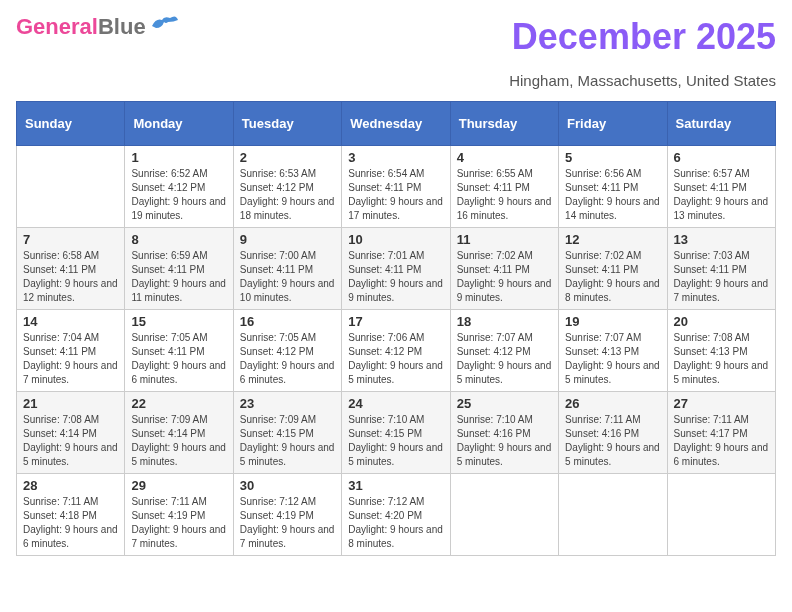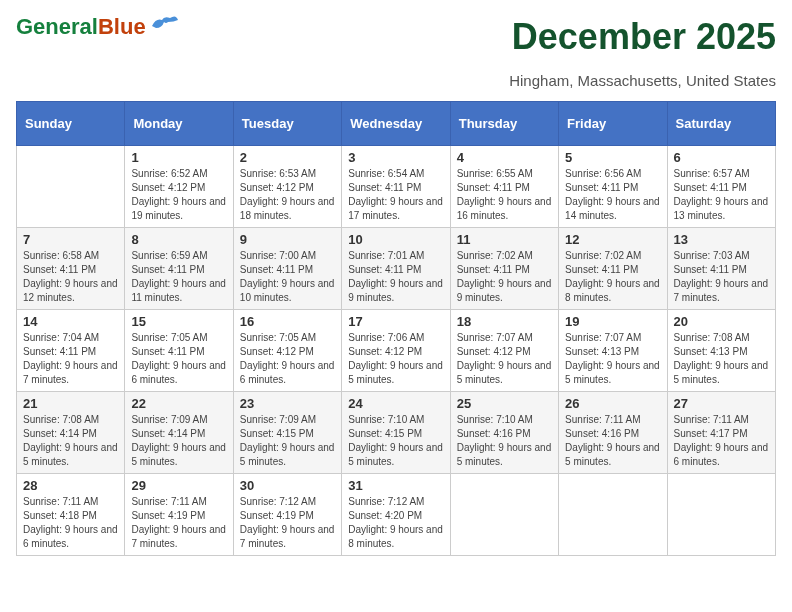"General" .logo-text span { color: #15803d -> #ec4899 }
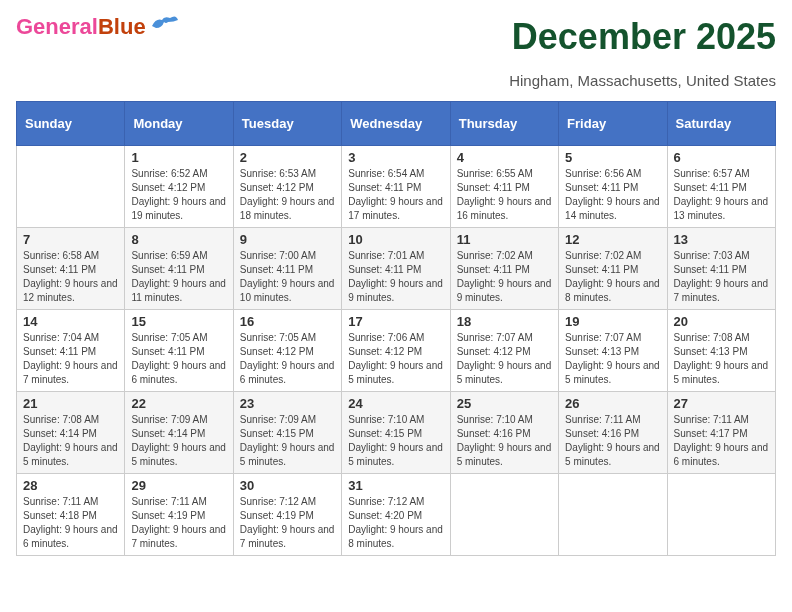"Blue" span { color: #c2410c -> #737373 }
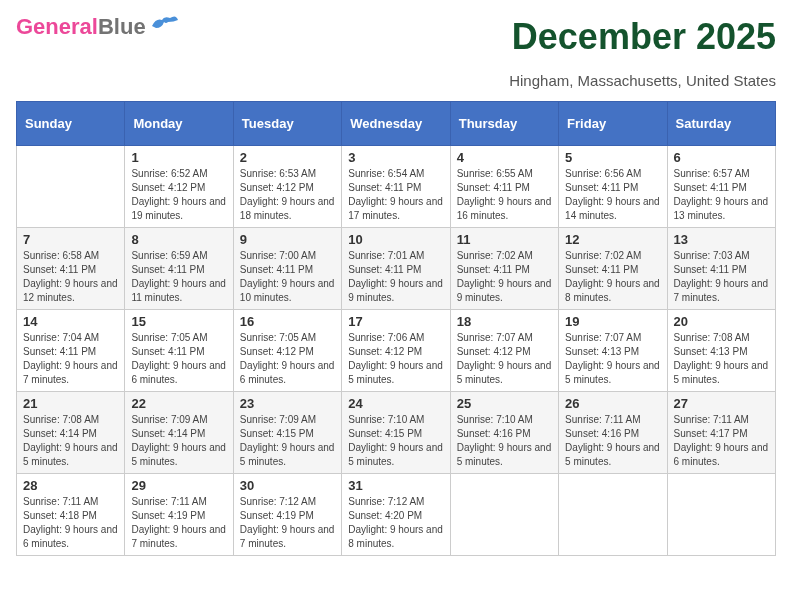"December 2025" .month-title { color: #14532d -> #8b5cf6 }
